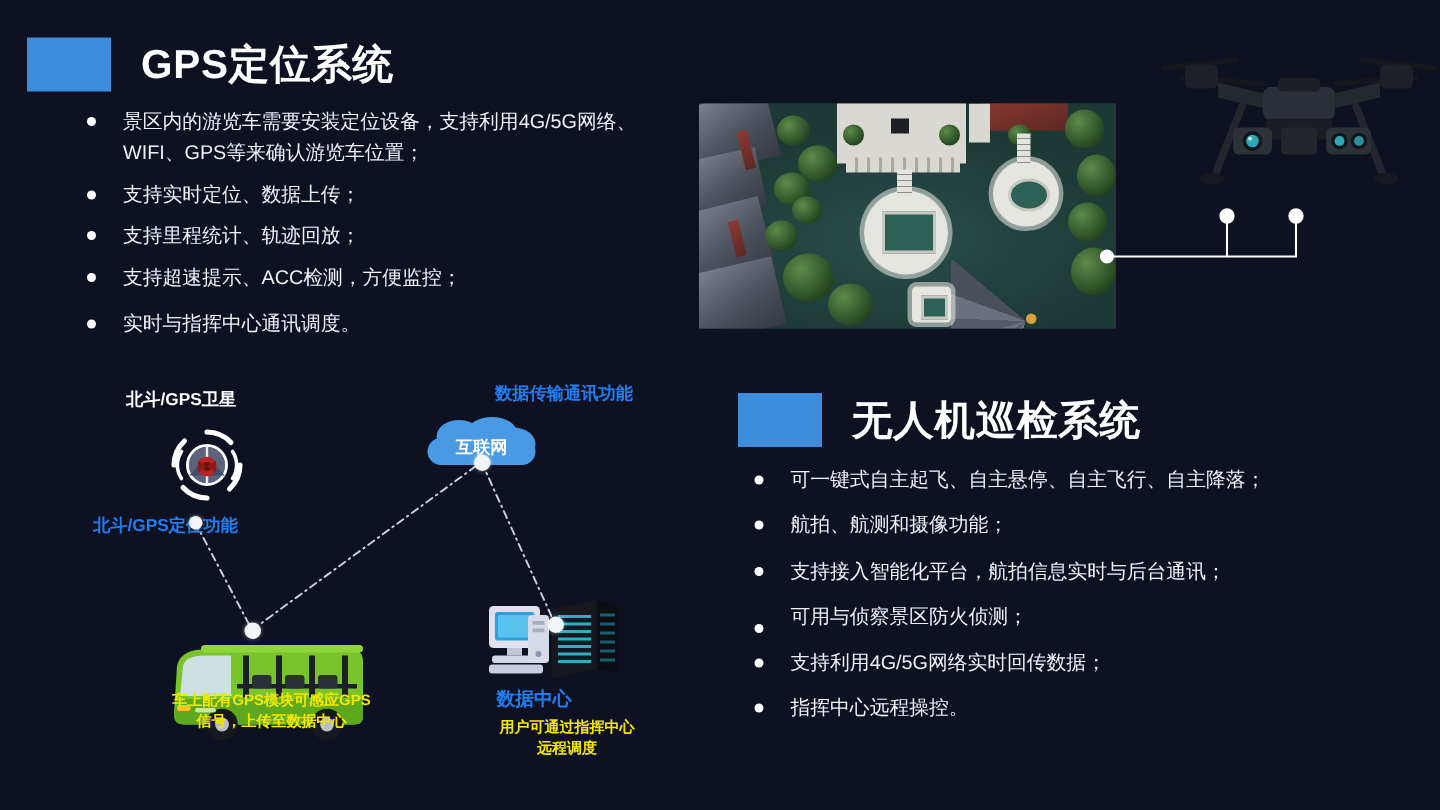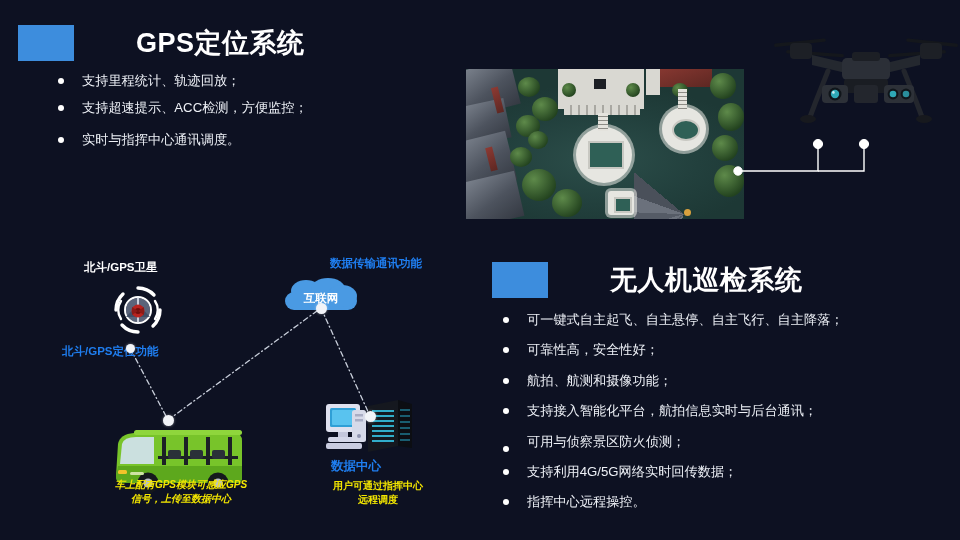"GPS定位系统" .sect-head { gap: 42px -> none }
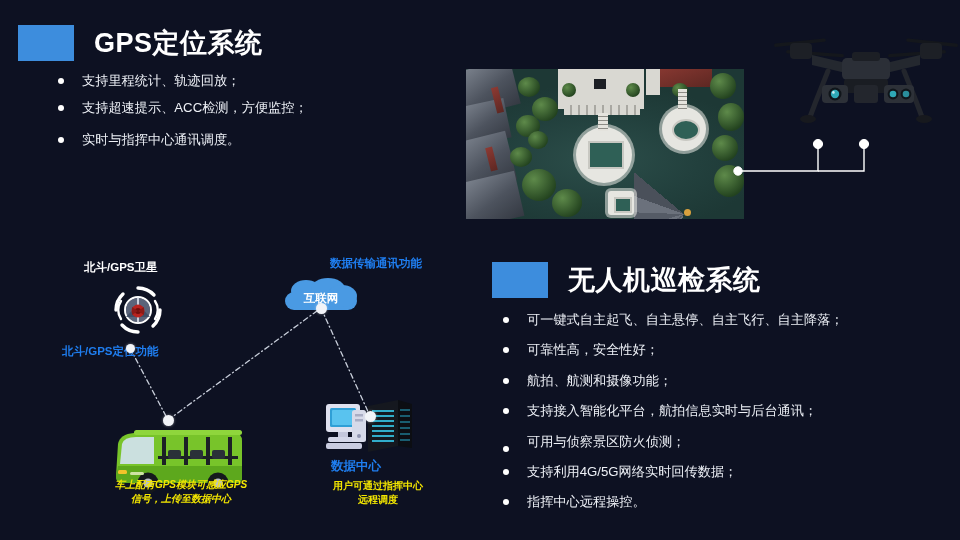"景区内的游览车需要安装定位设备，支持利用4G/5G网络、WIFI、GPS等来确认" div.bul-row { html: none -> <div> <div></div> <div>景区内的游览车需要安装定位设备，支持利用4G/5G网络、WIFI、GPS等来确认游览车位置；</div> </div> }
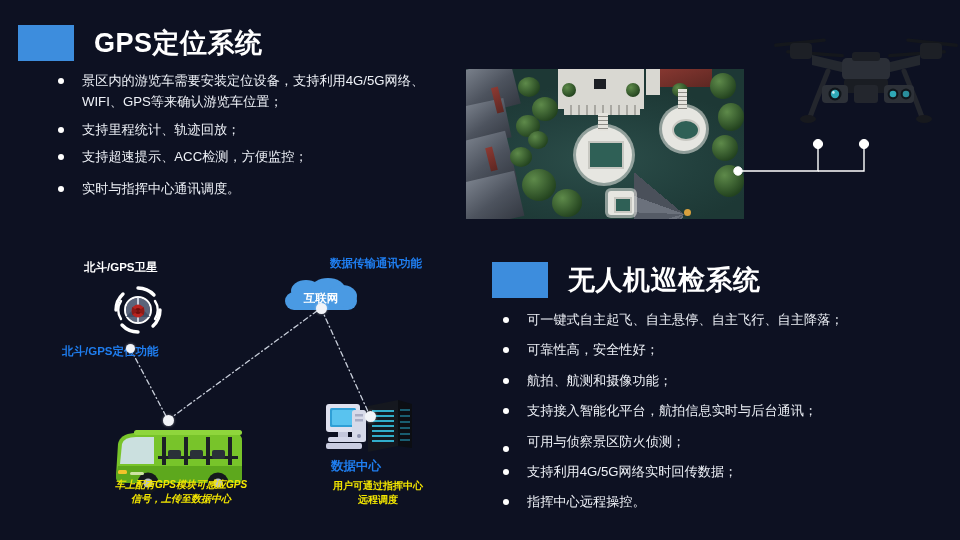"支持实时定位、数据上传；" div.bul-row { html: none -> <div> <div></div> <div>支持实时定位、数据上传；</div> </div> }
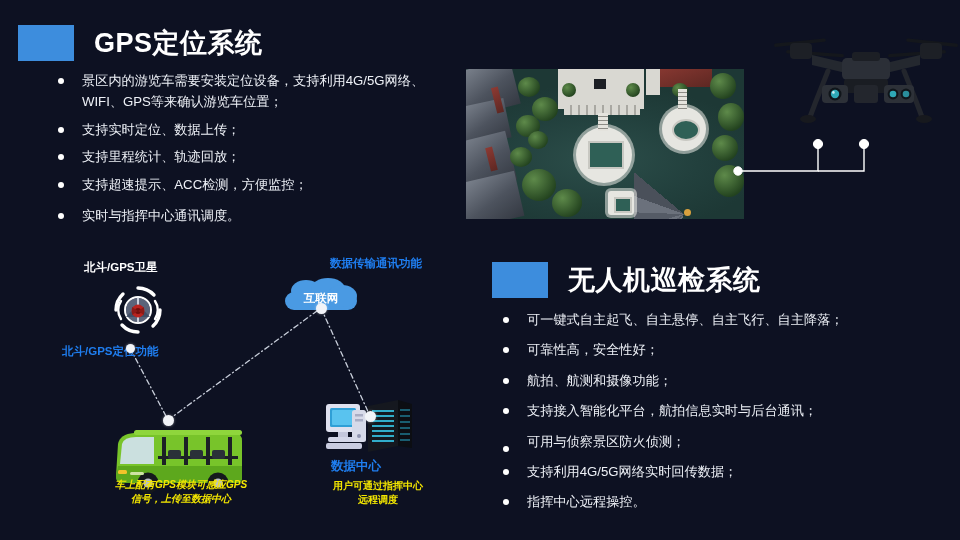"可靠性高，安全性好；" div.bul-row { html: <div> <div></div> <div>可靠性高，安全性好；</div> </div> -> none }
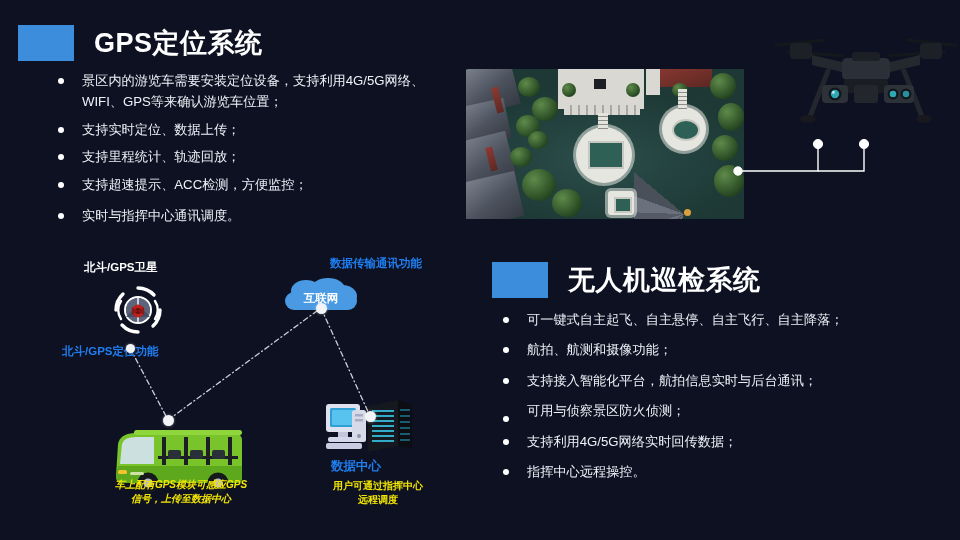"车上配有GPS模块可感应GPS" div.dlabel { font-style: italic -> none; top: 230px -> 213px }
